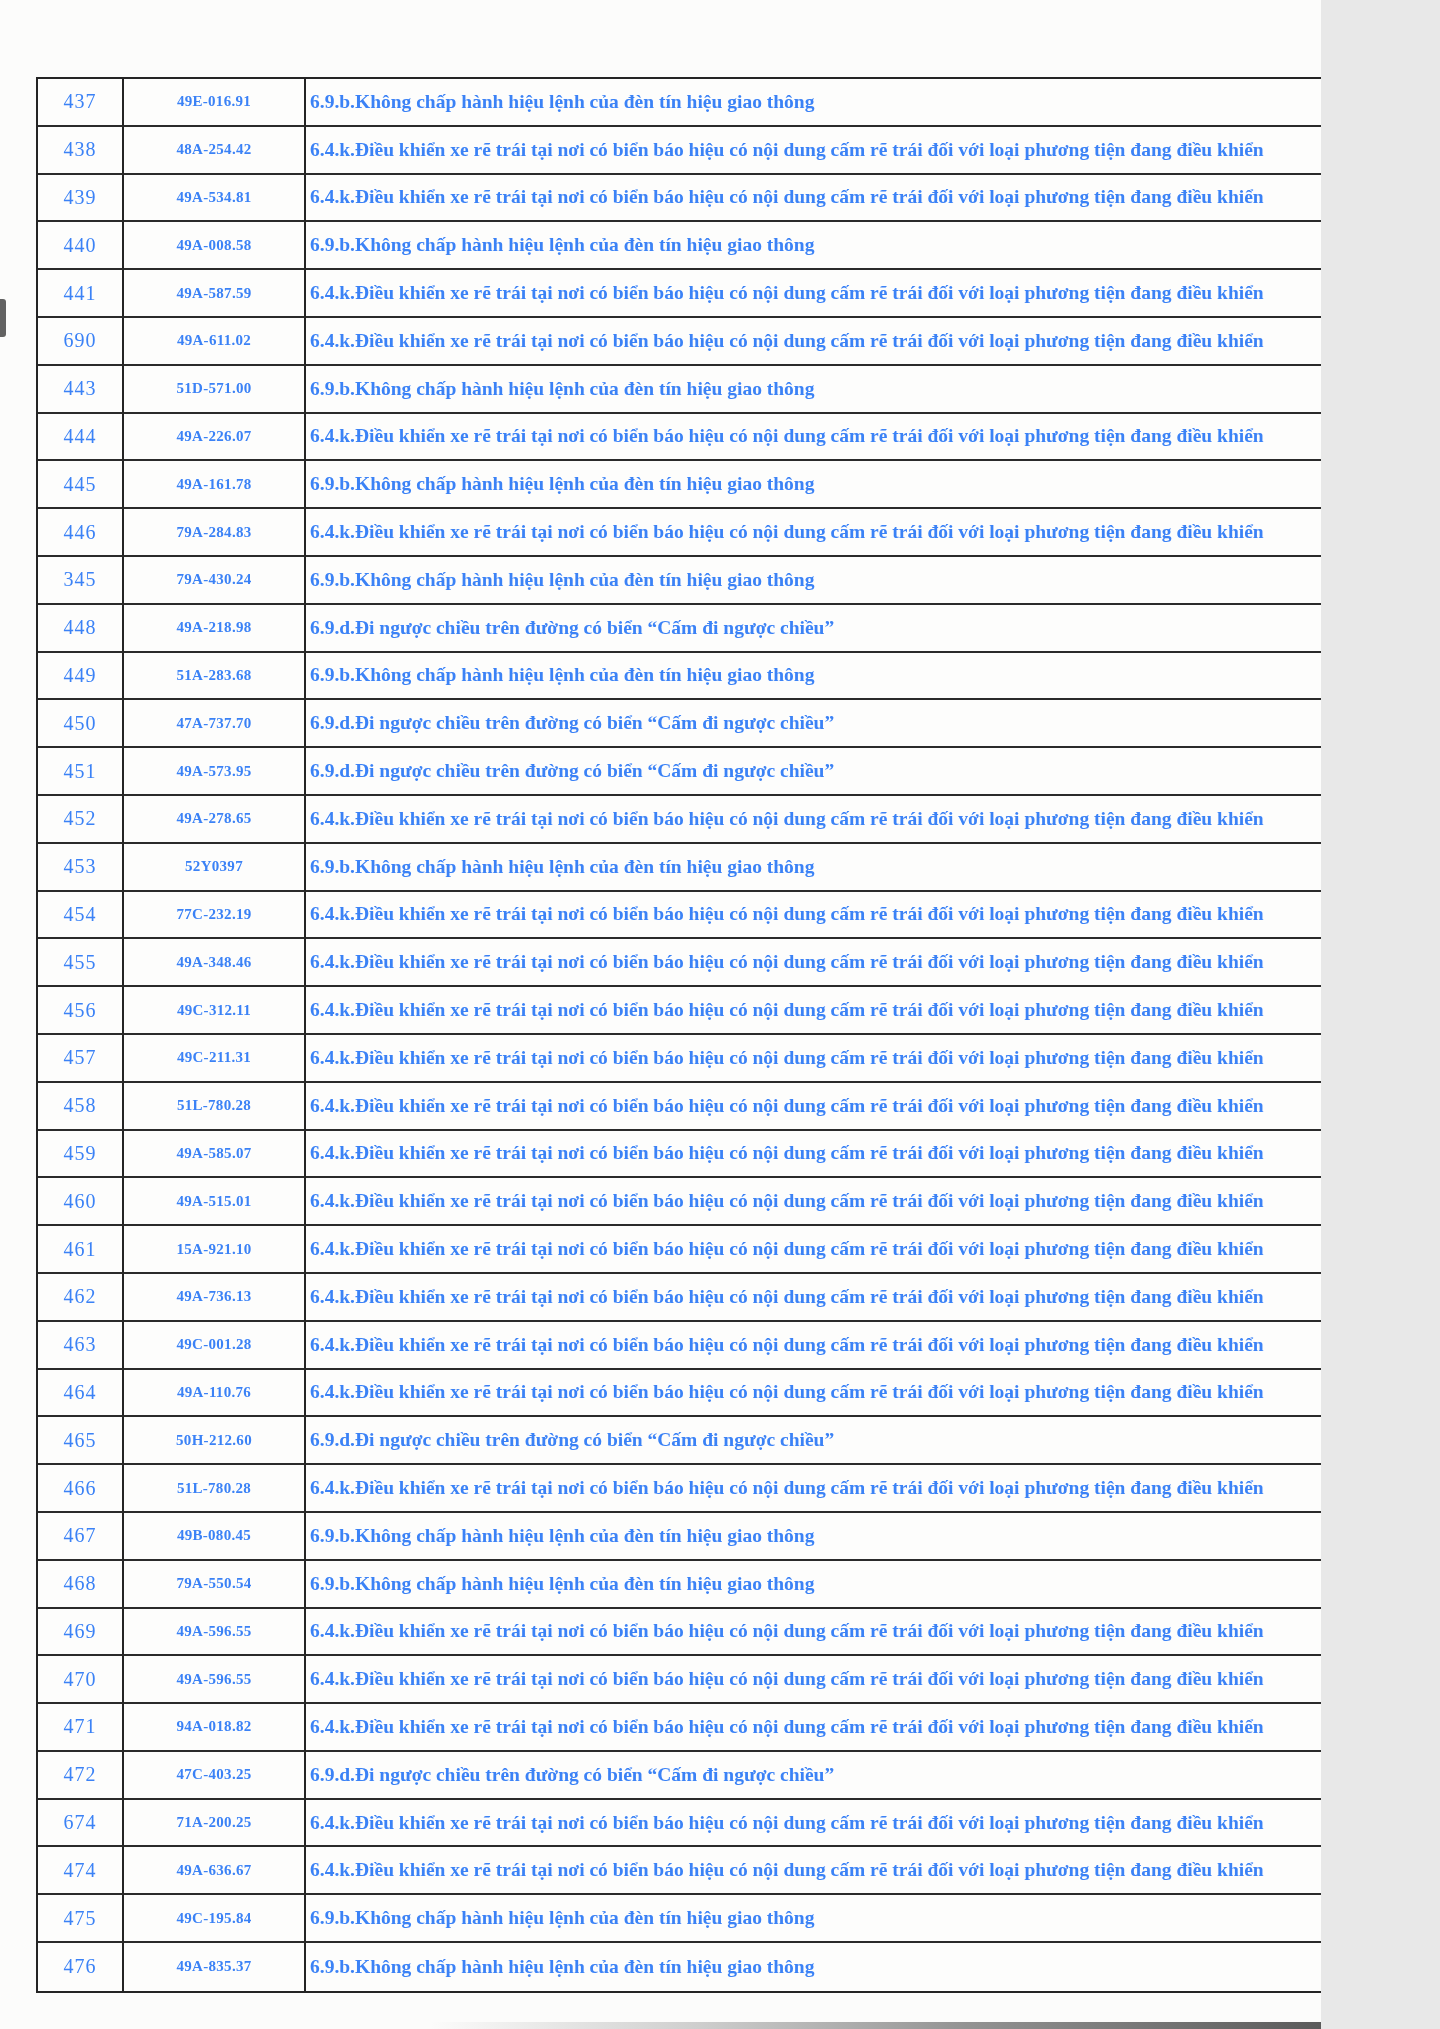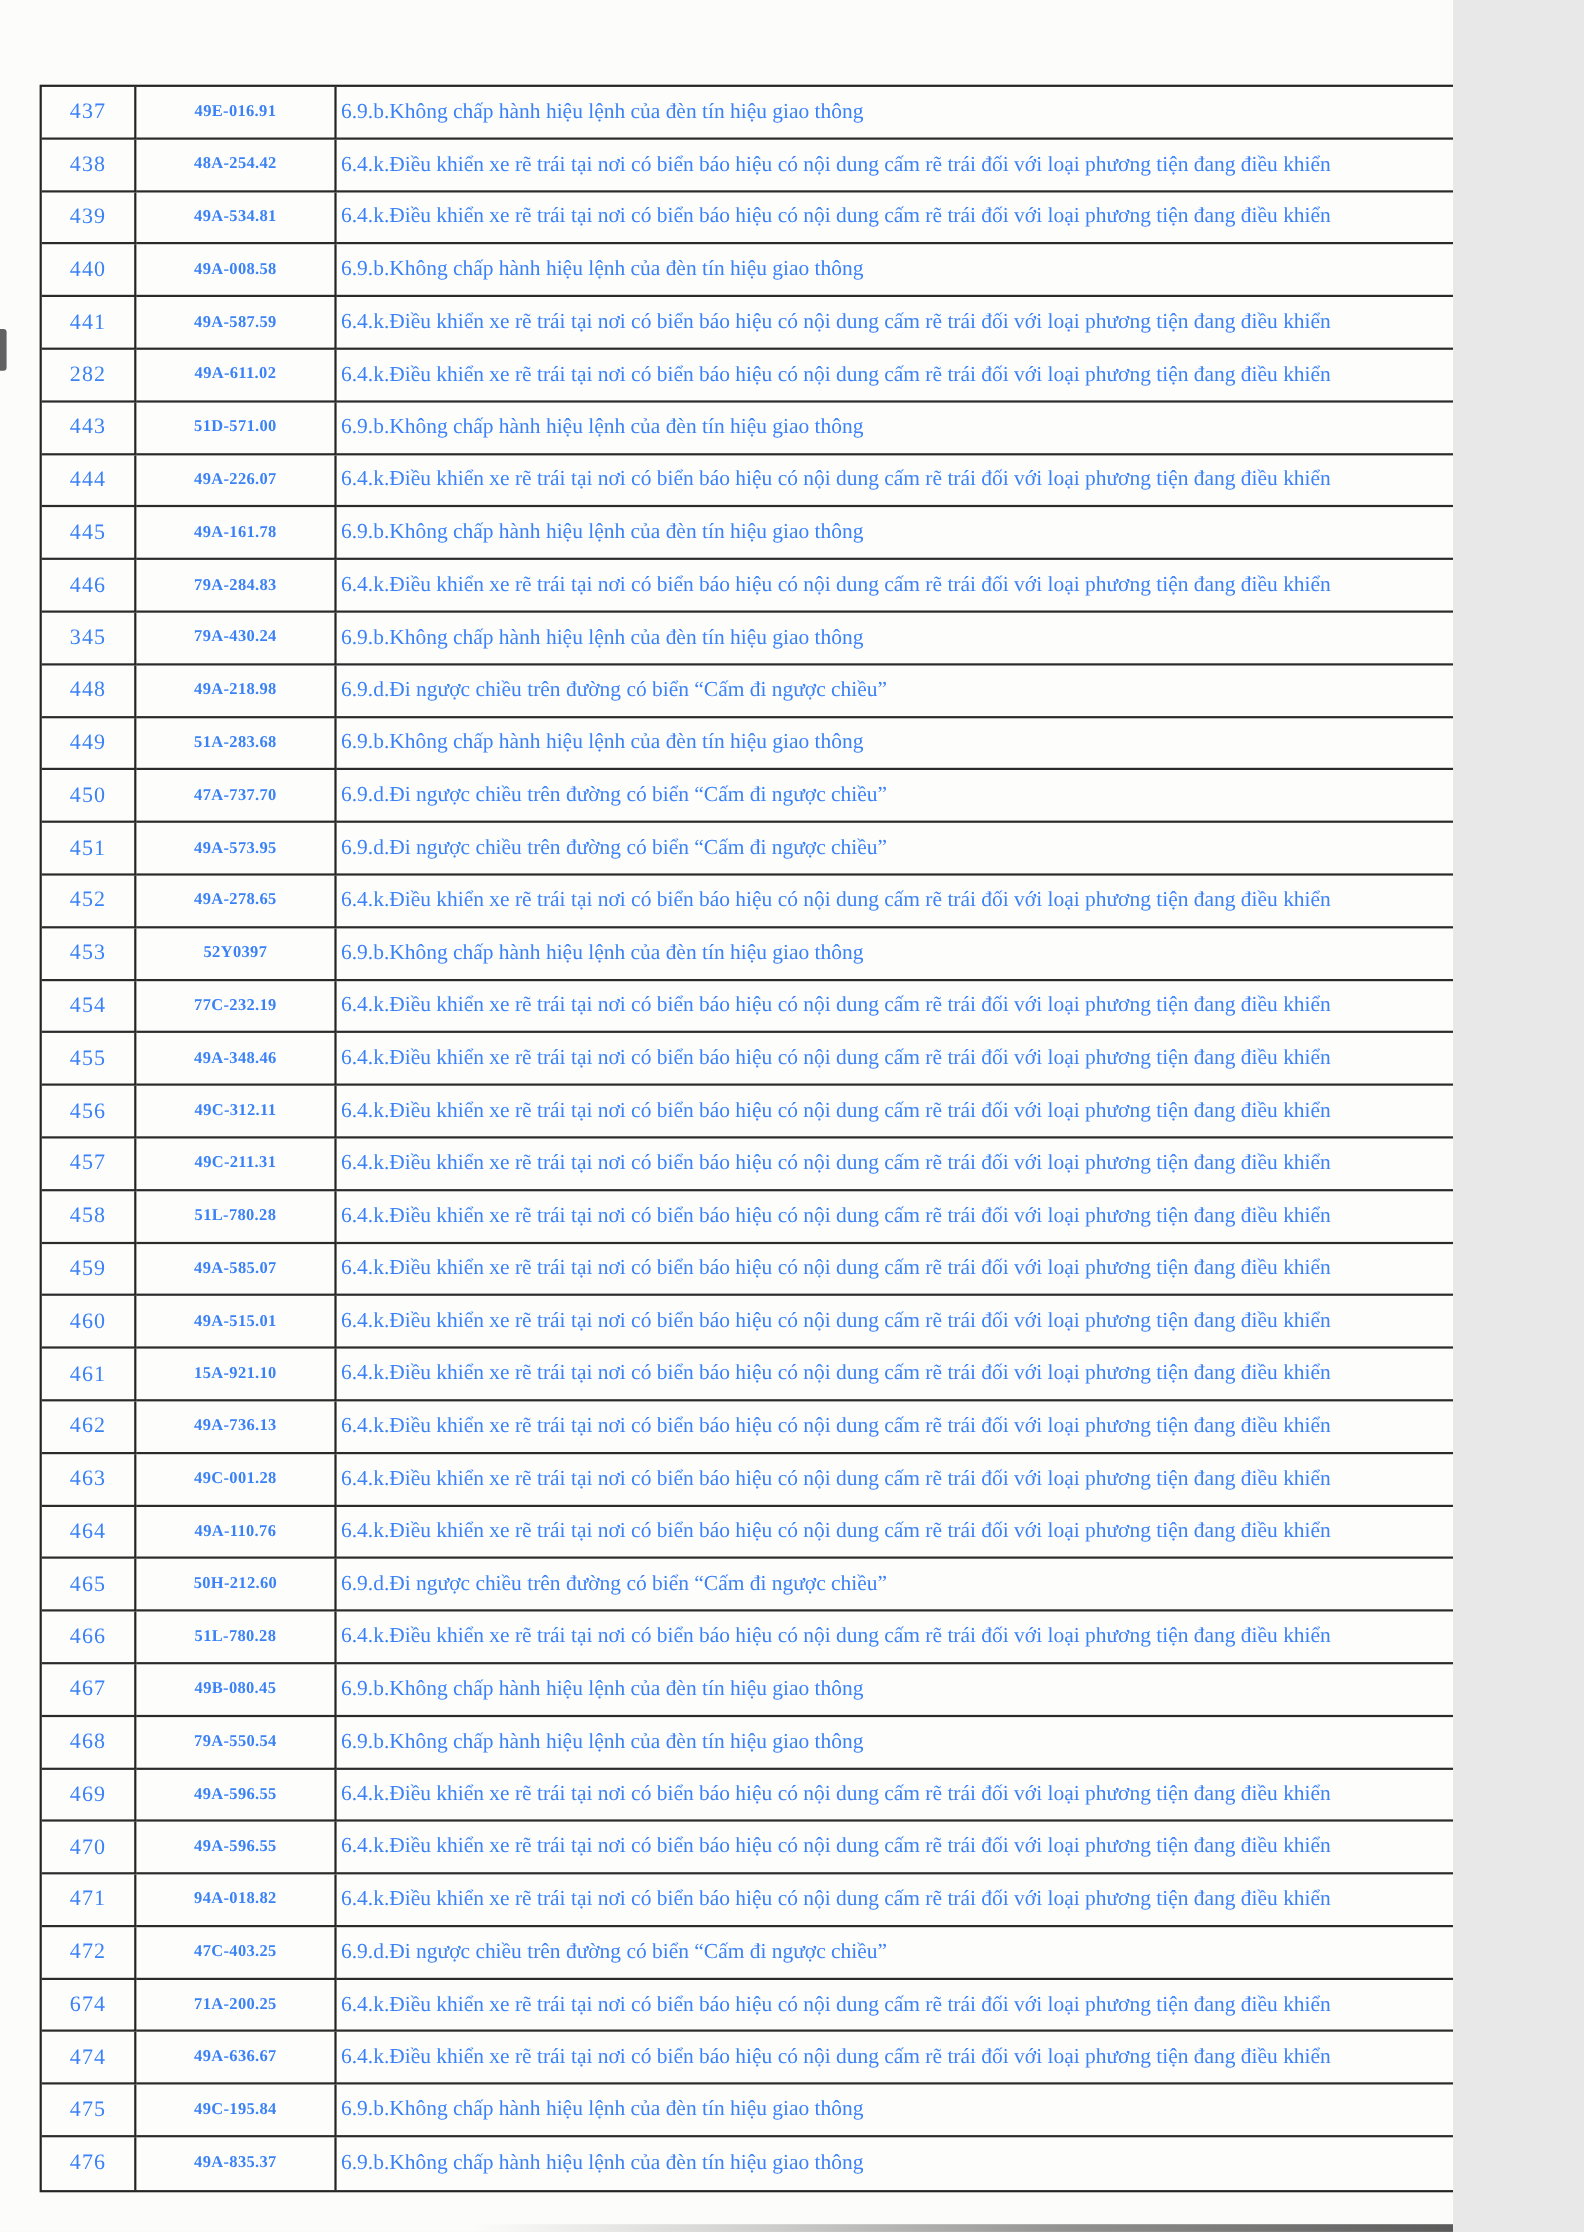"6.9.b.Không chấp hành hiệu lệnh" .cell.last-col { font-weight: none -> bold }
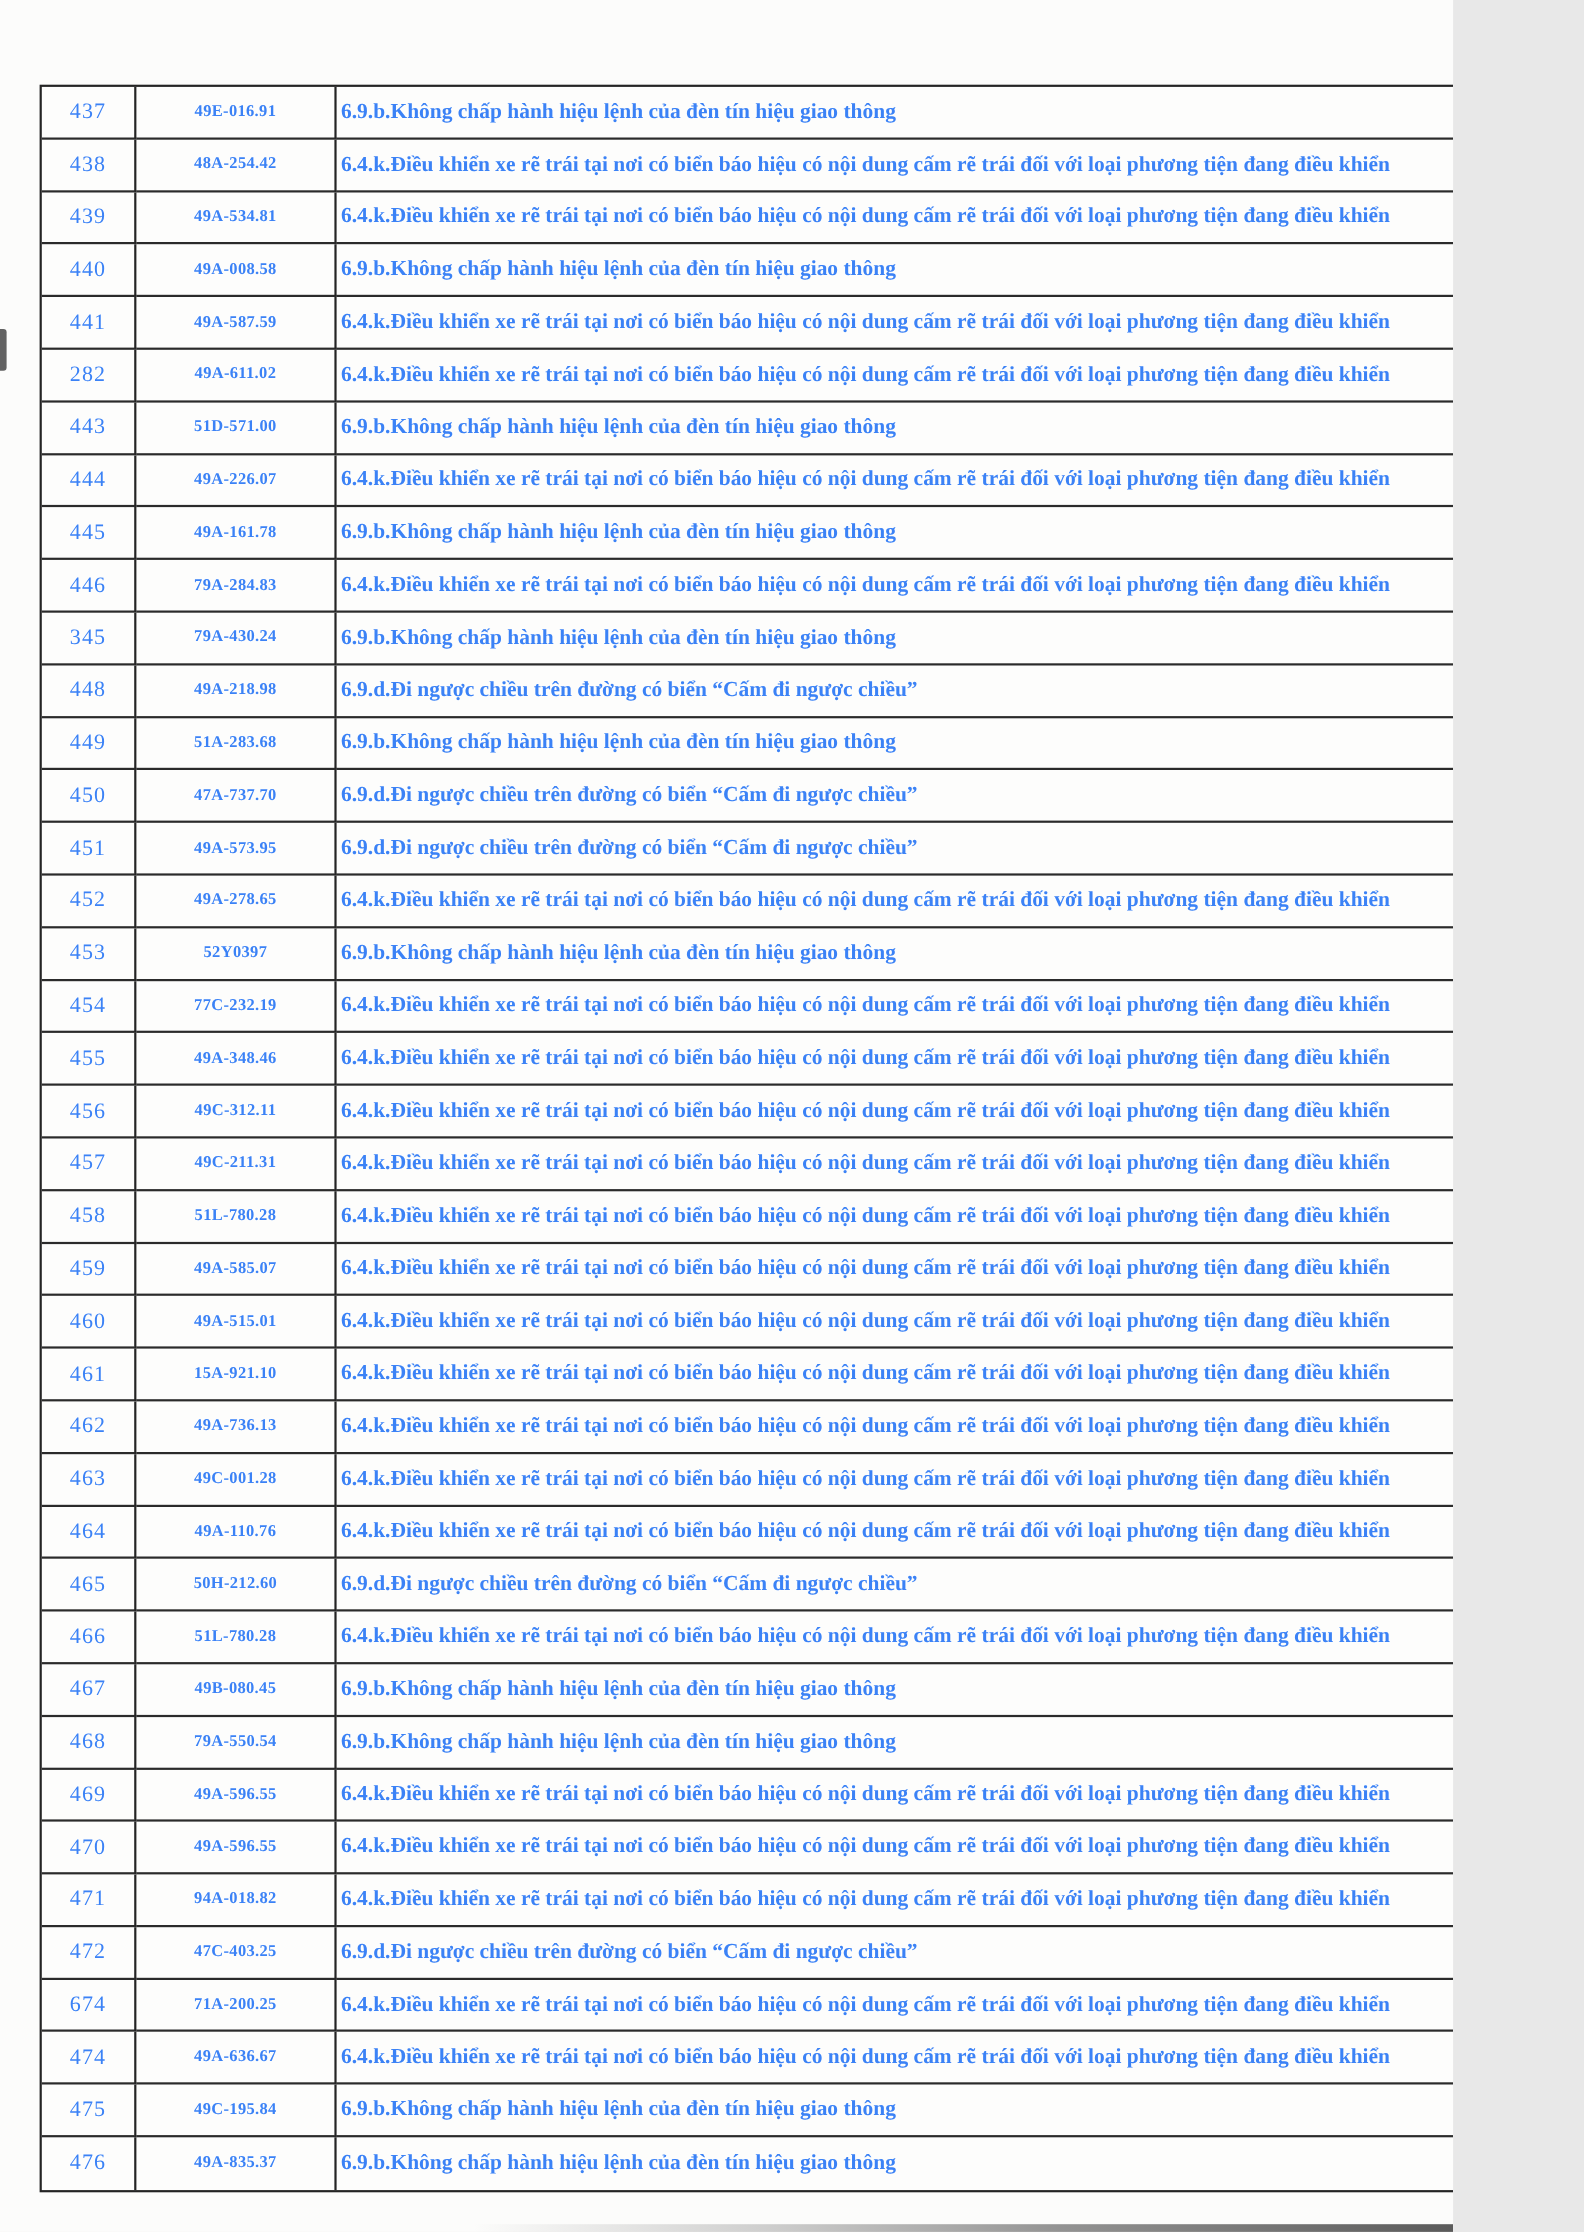"282" div.cell { text: 282 -> 690 }
